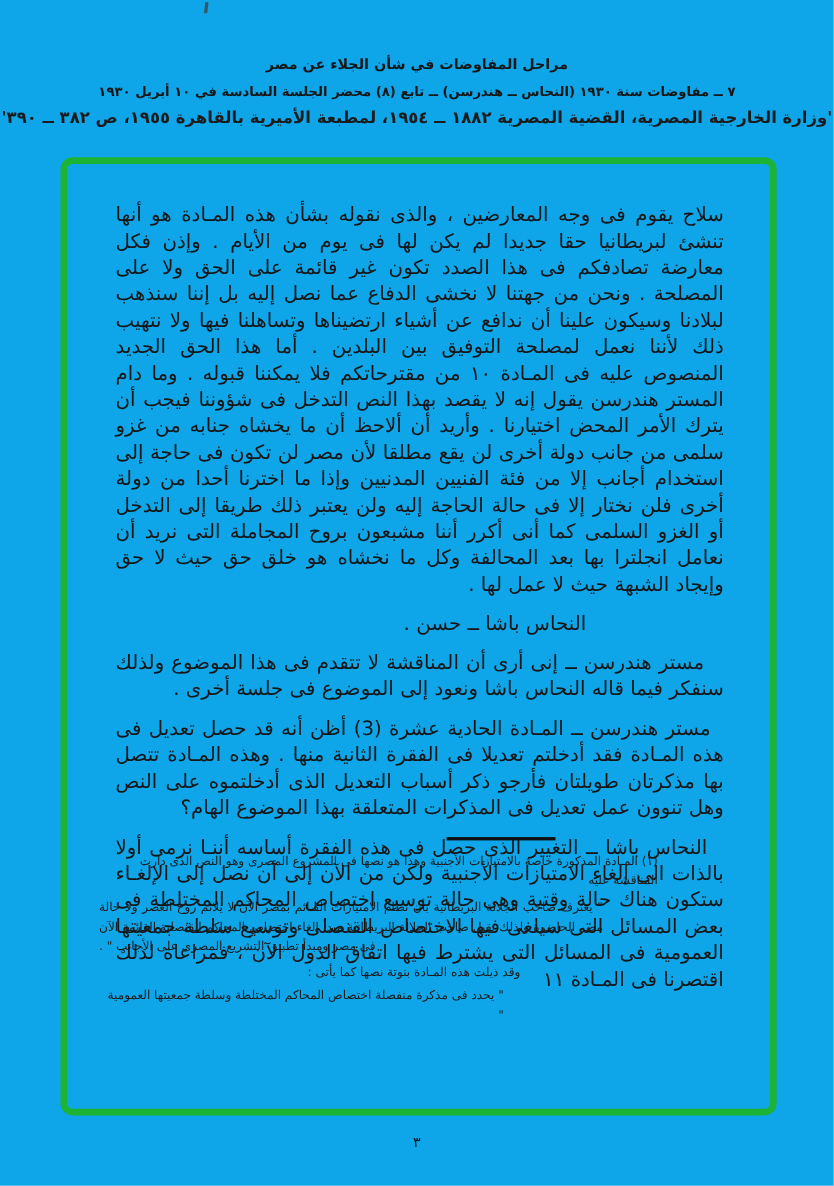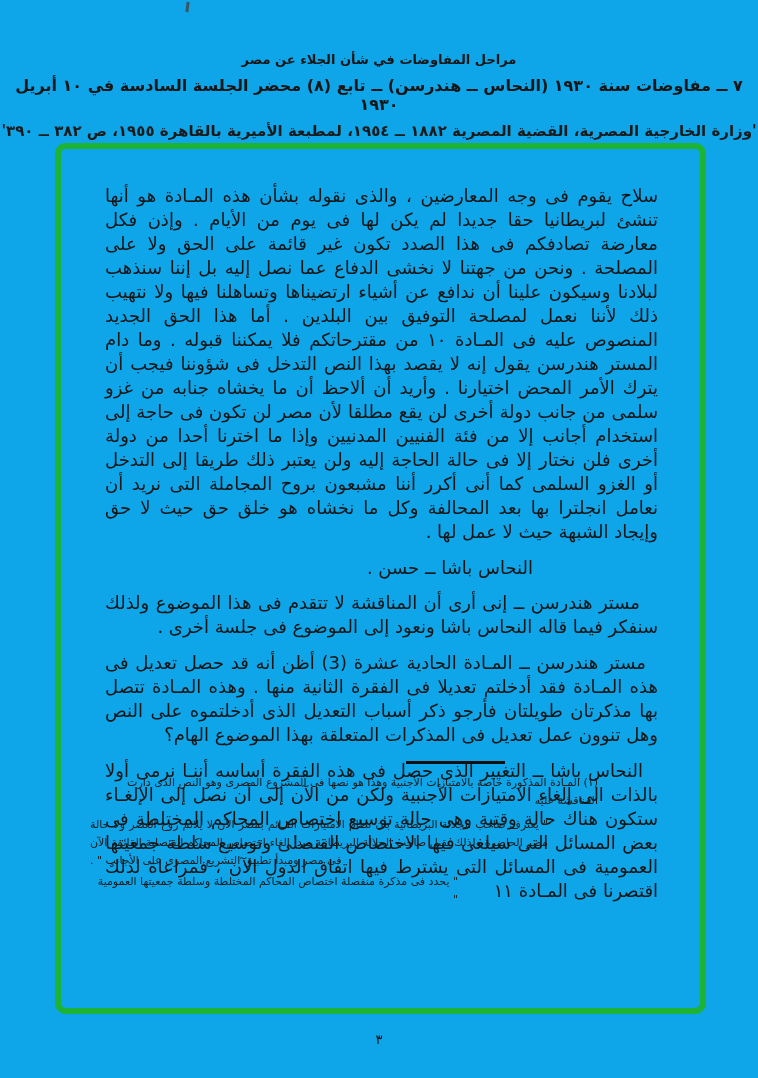"٧ ــ مفاوضات سنة ١٩٣٠" .h-subtitle { font-size: 16px -> 12px }
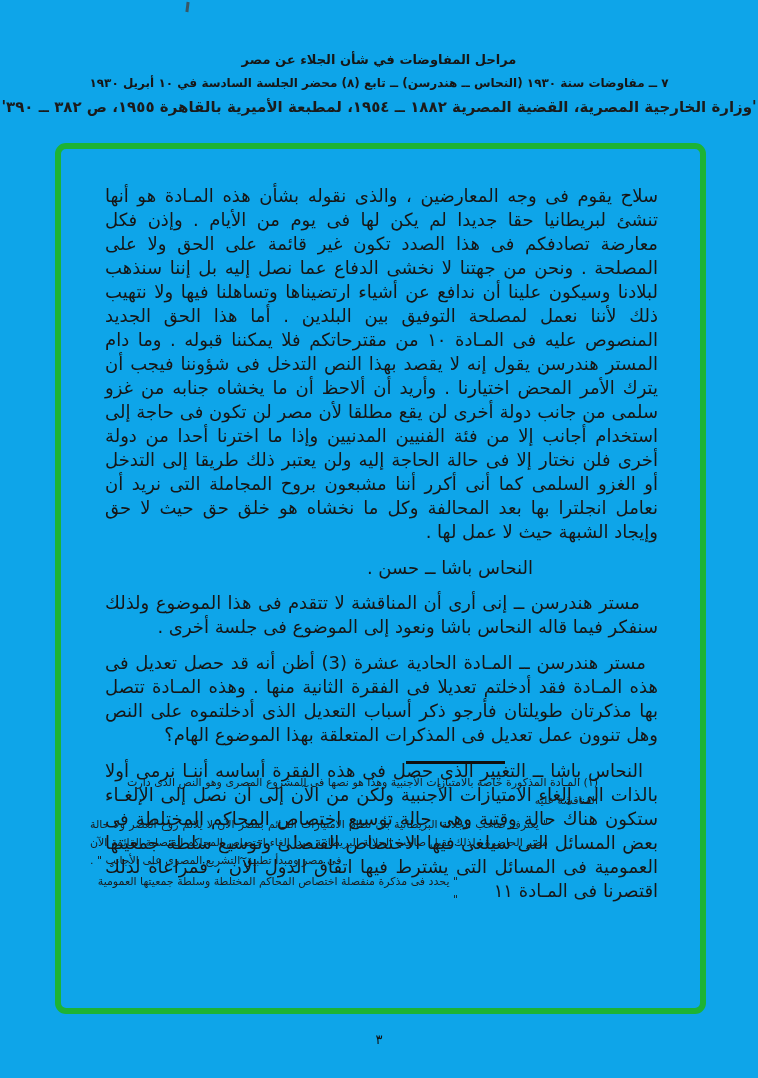"وقد ذيلت هذه المـادة بنوتة" div.fn-line { html: none -> <div>وقد ذيلت هذه المـادة بنوتة نصها كما يأتى :</div> }
